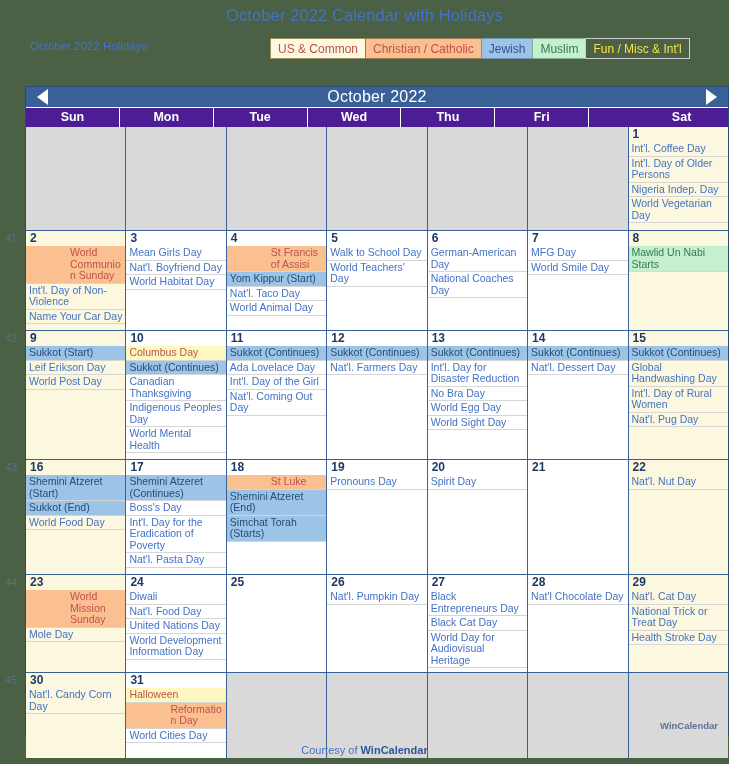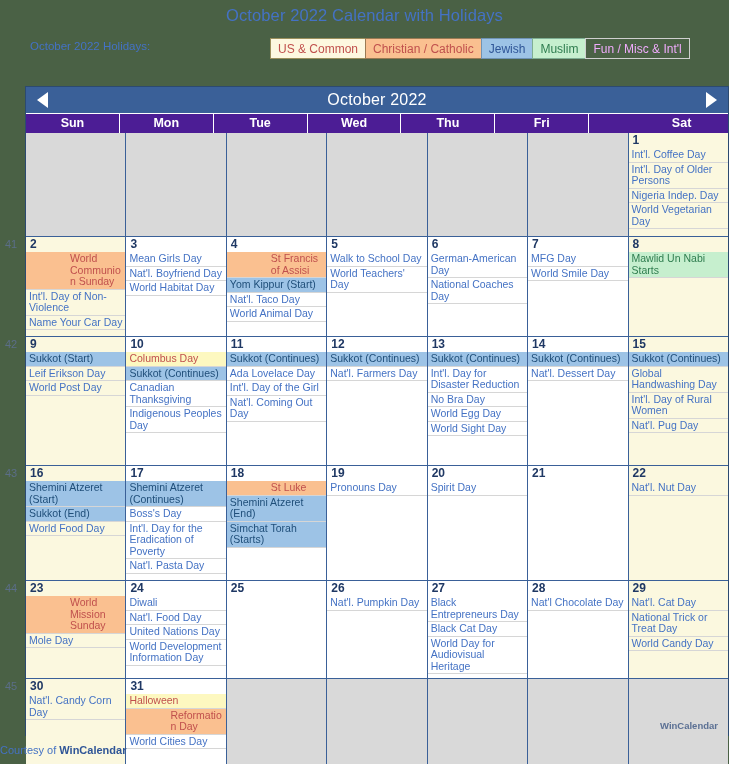"Fun / Misc & Int'l" .legend-chip.lg-fun { color: #f0abfc -> #fde047 }
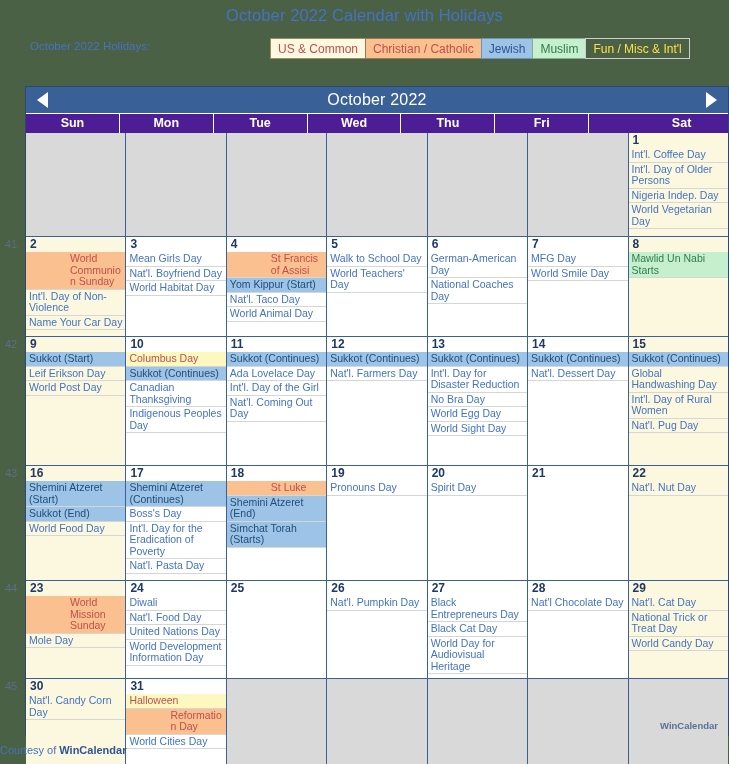"October 2022" #month-bar { height: 27px -> 21px }
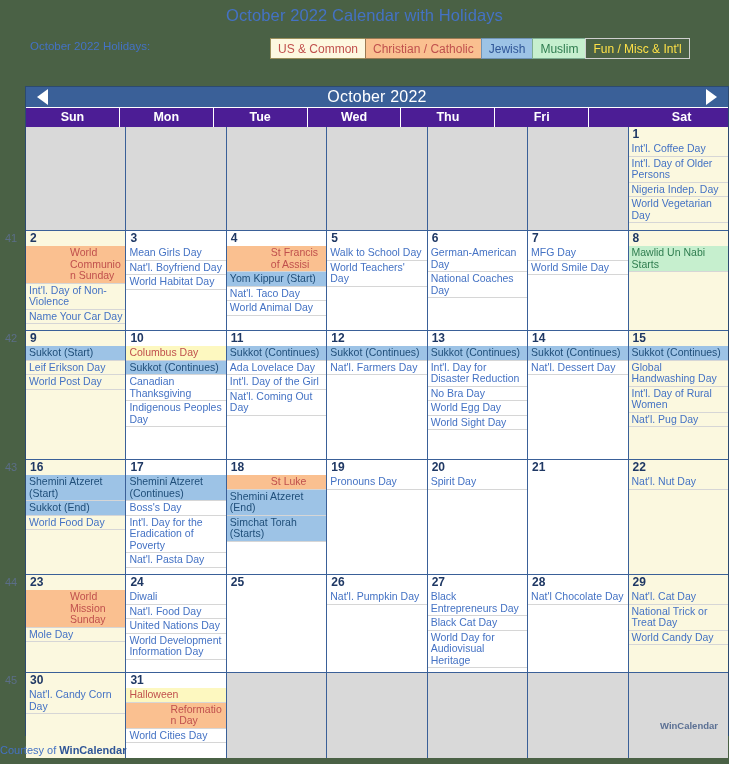"World Mental Health" div.ev { html: none -> <div>World Mental Health</div> }
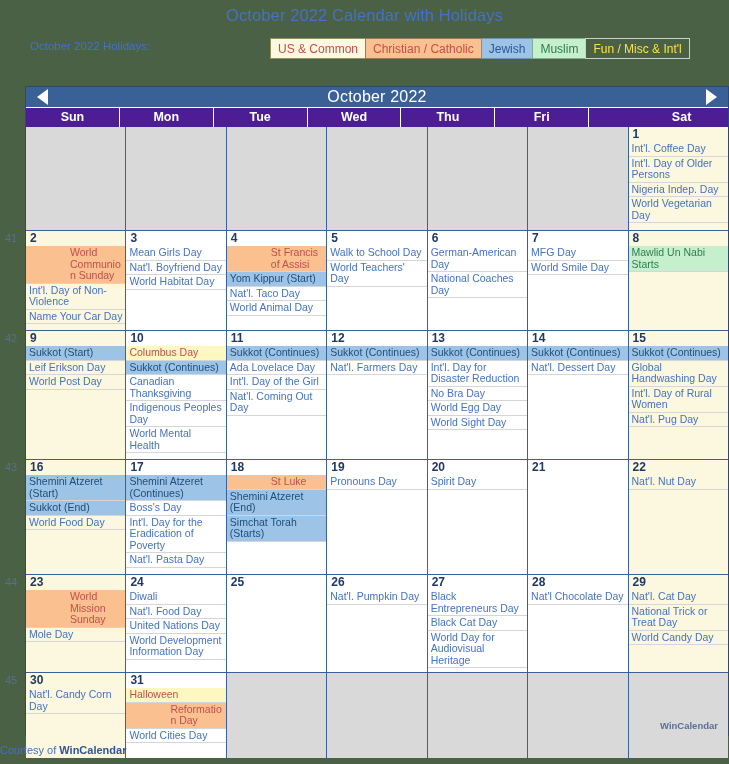"World Candy Day" div.ev { text: World Candy -> Health Stroke }
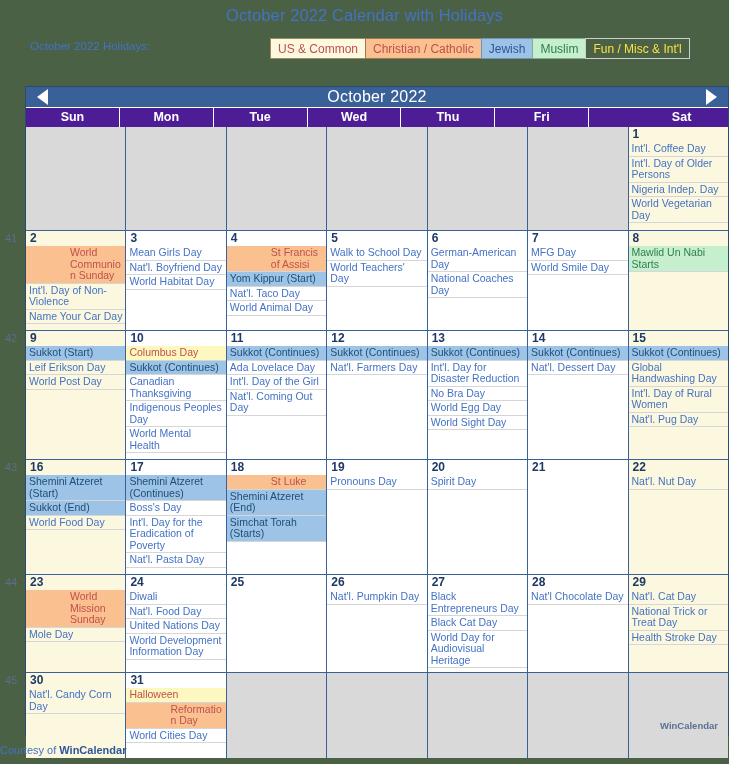"Courtesy of WinCalendar" #footer-credit { text-align: none -> center }
